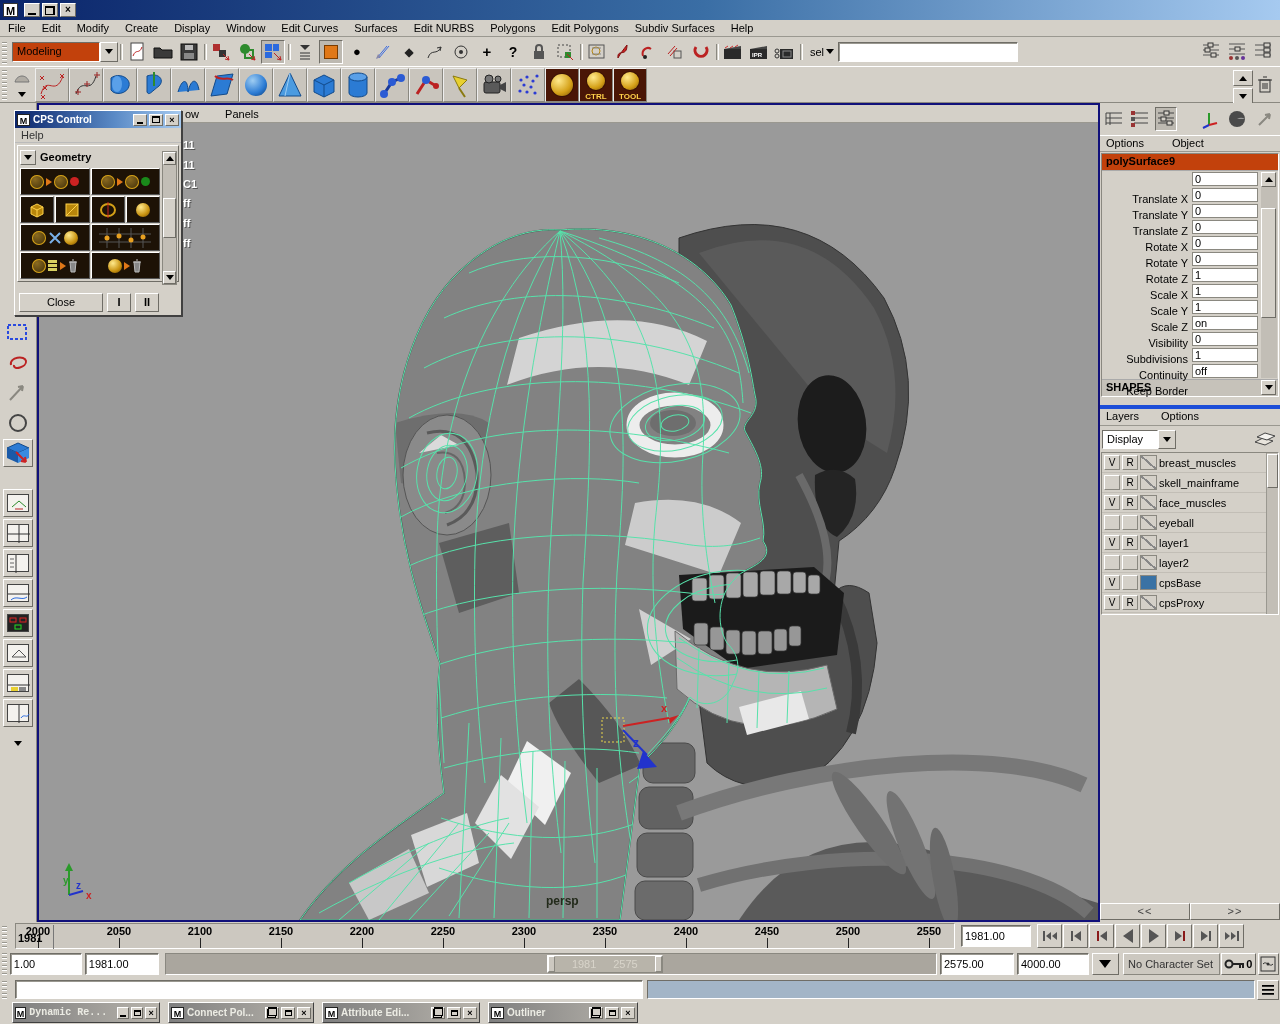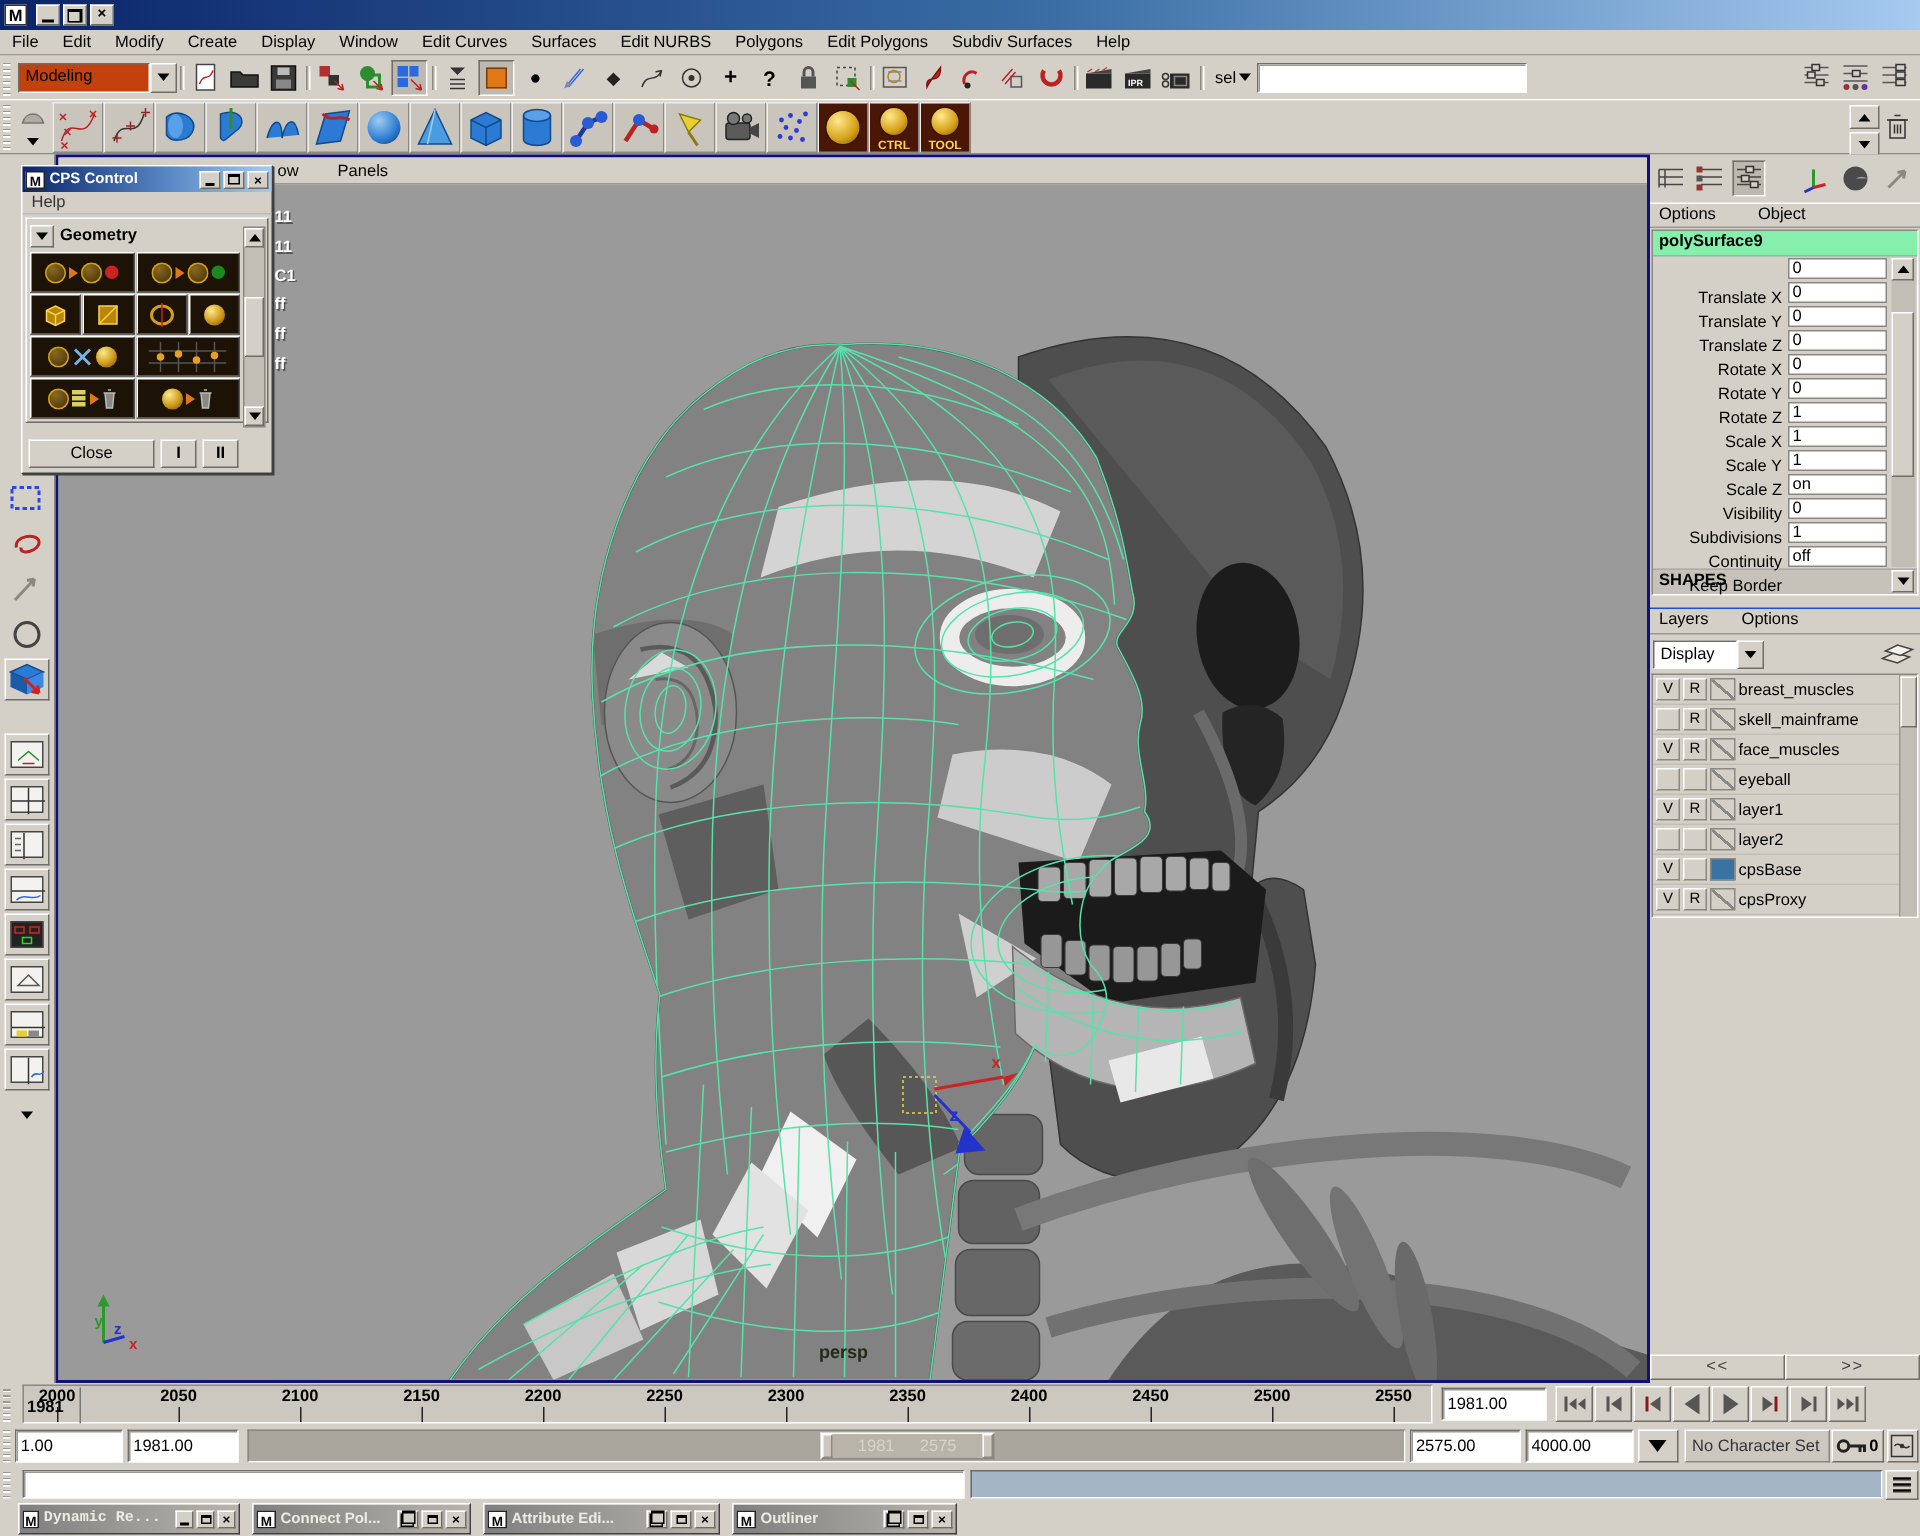"polySurface9" #ch-head { background: #86efac -> #c2410c }
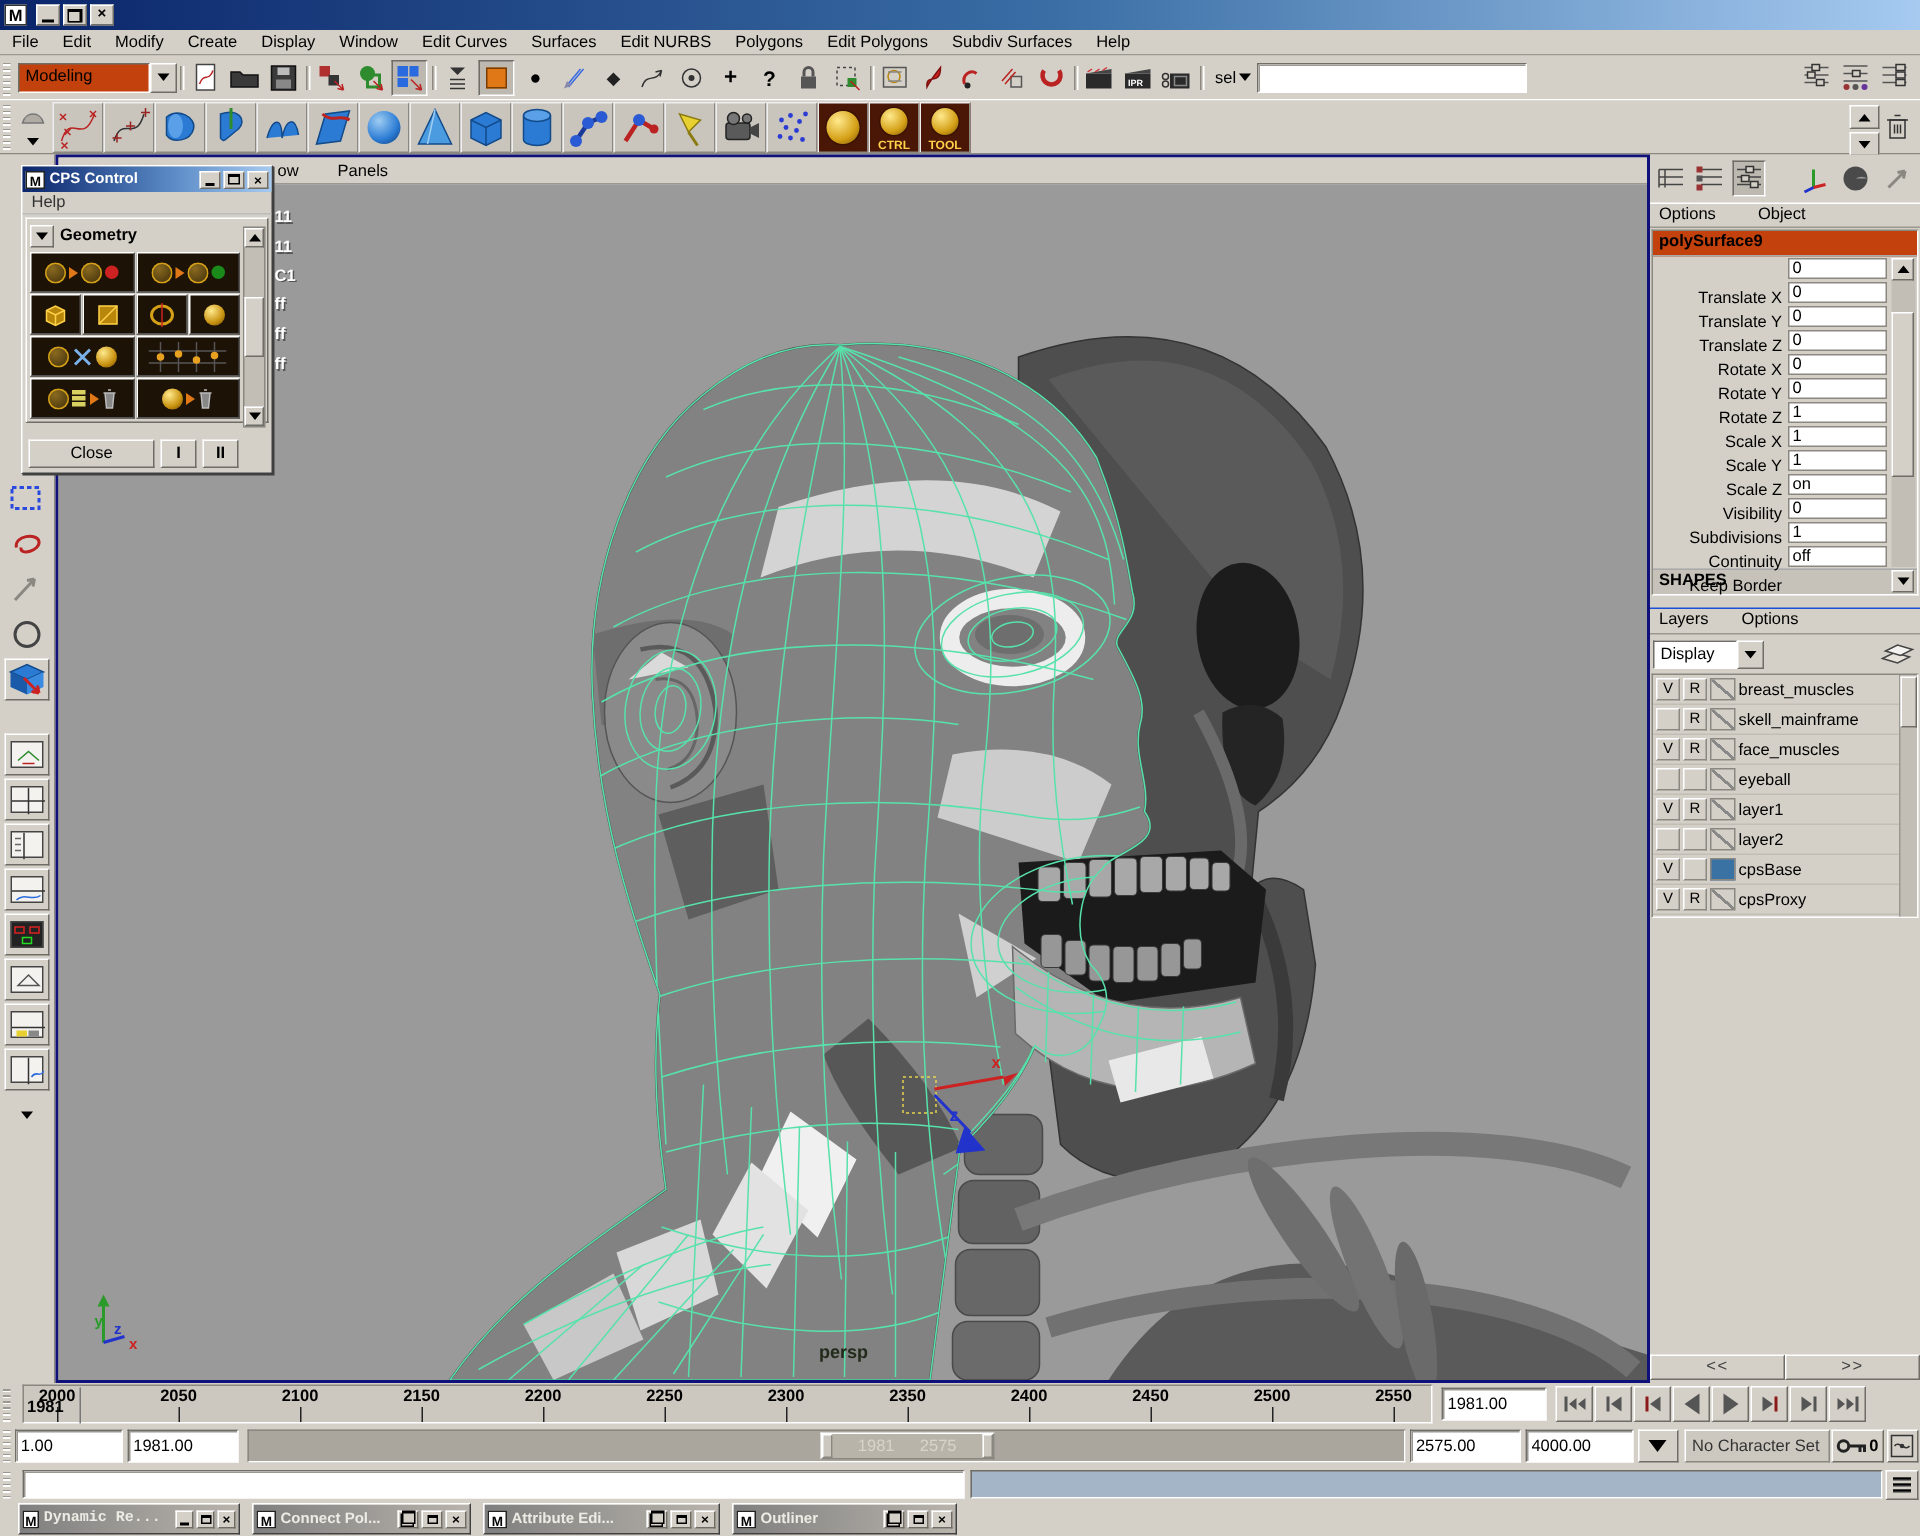"Layers" #layers { border-top: 1px solid #1d4ed8 -> 4px solid #1d4ed8 }
